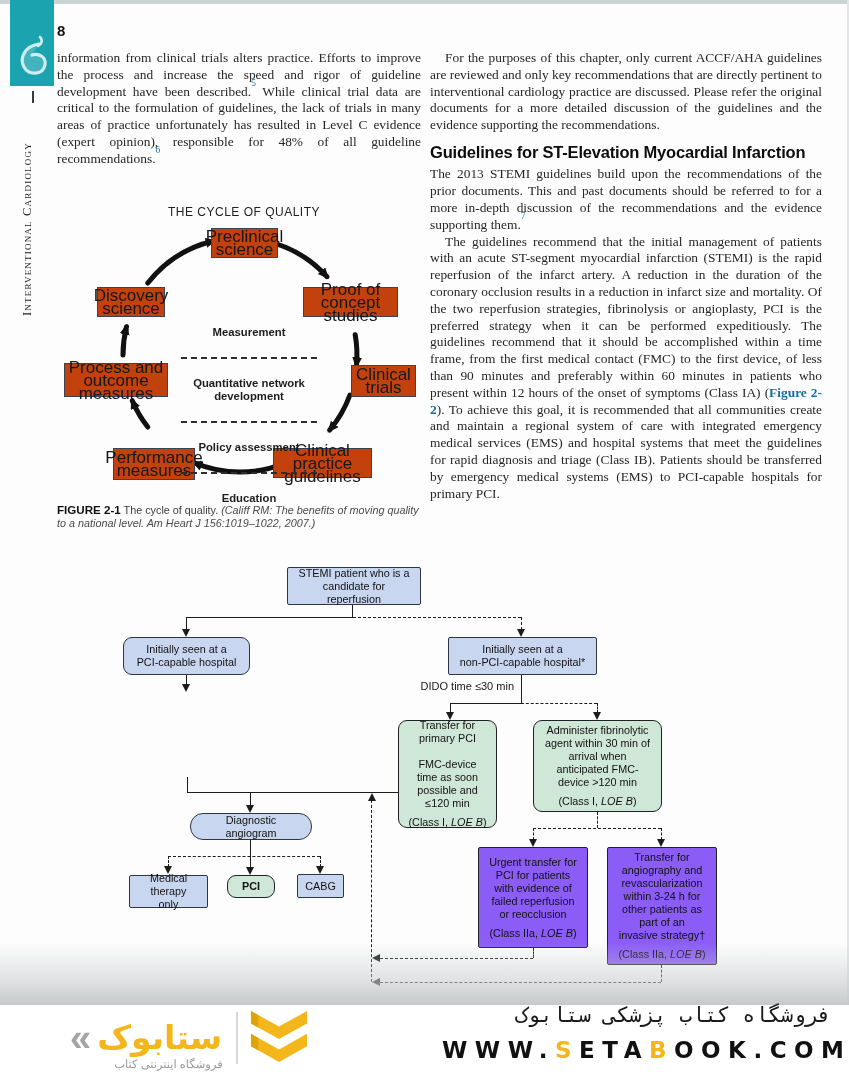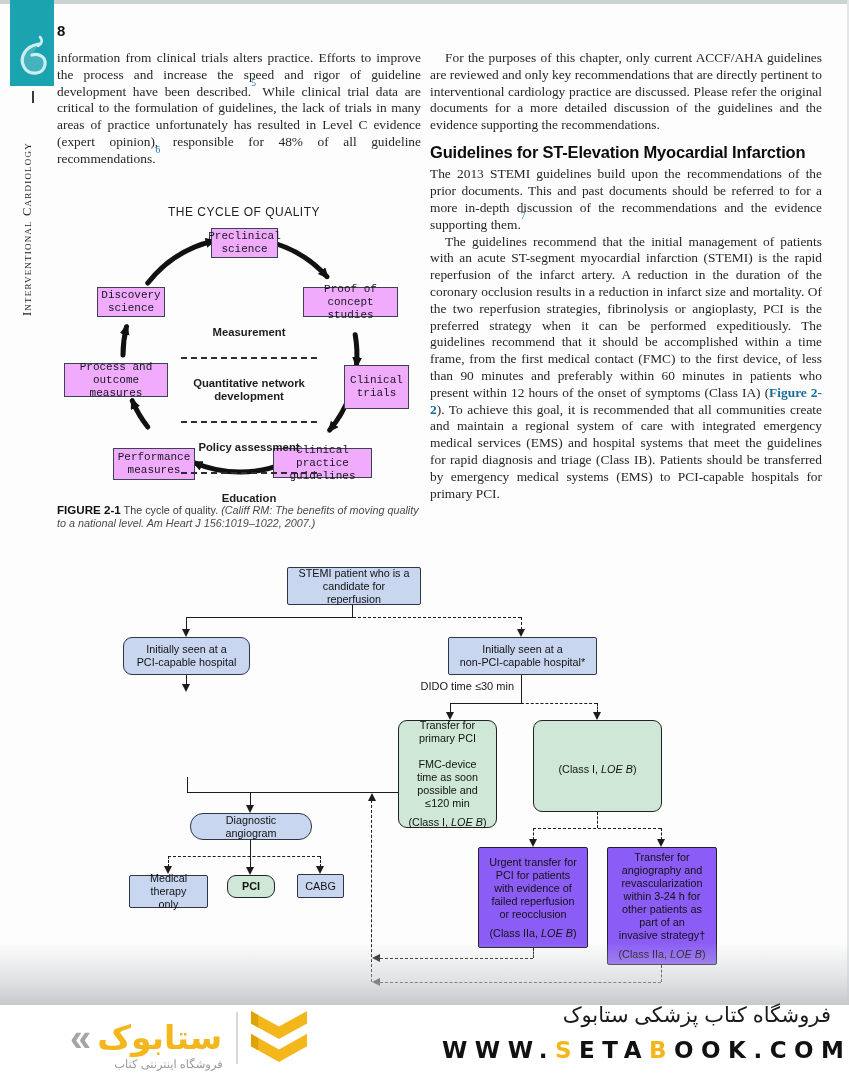"Preclinical" .cnode { background: #f0abfc -> #c2410c; font-family: Liberation Mono, monospace -> none; font-size: 11px -> 17px }
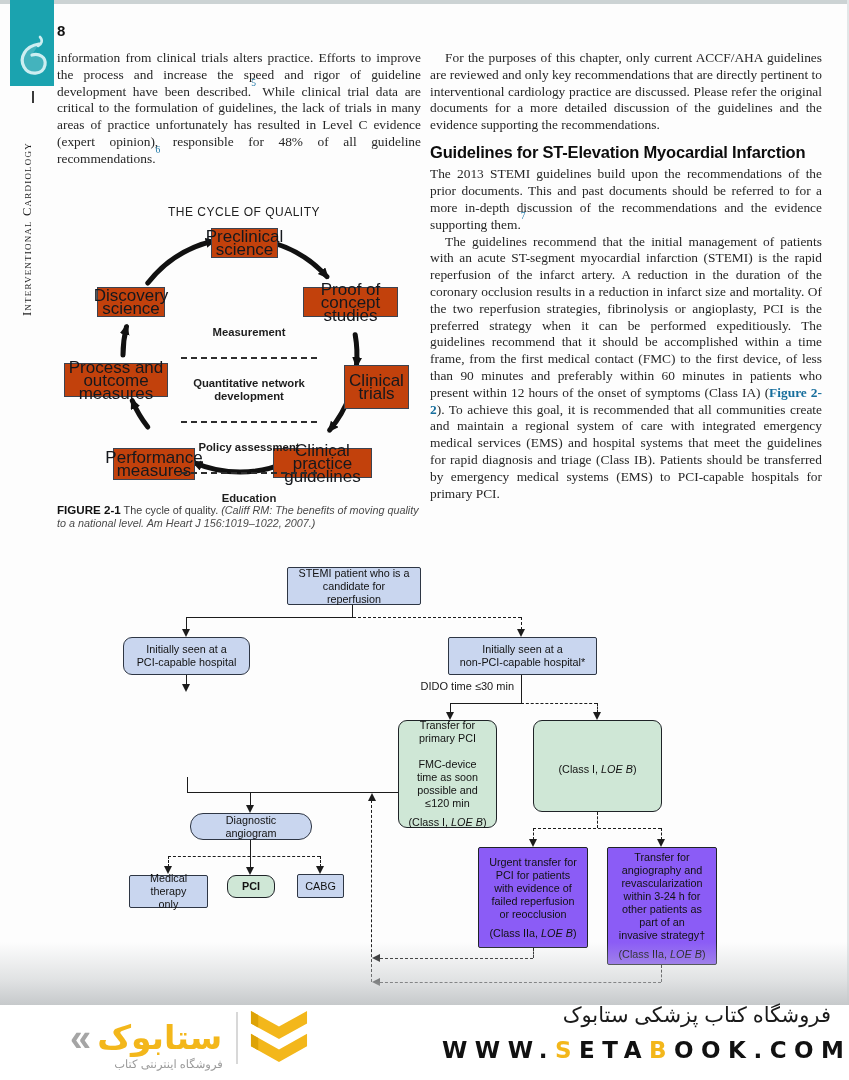"Clinical" div.cnode { height: 44px -> 32px; left: 287px -> 294px }
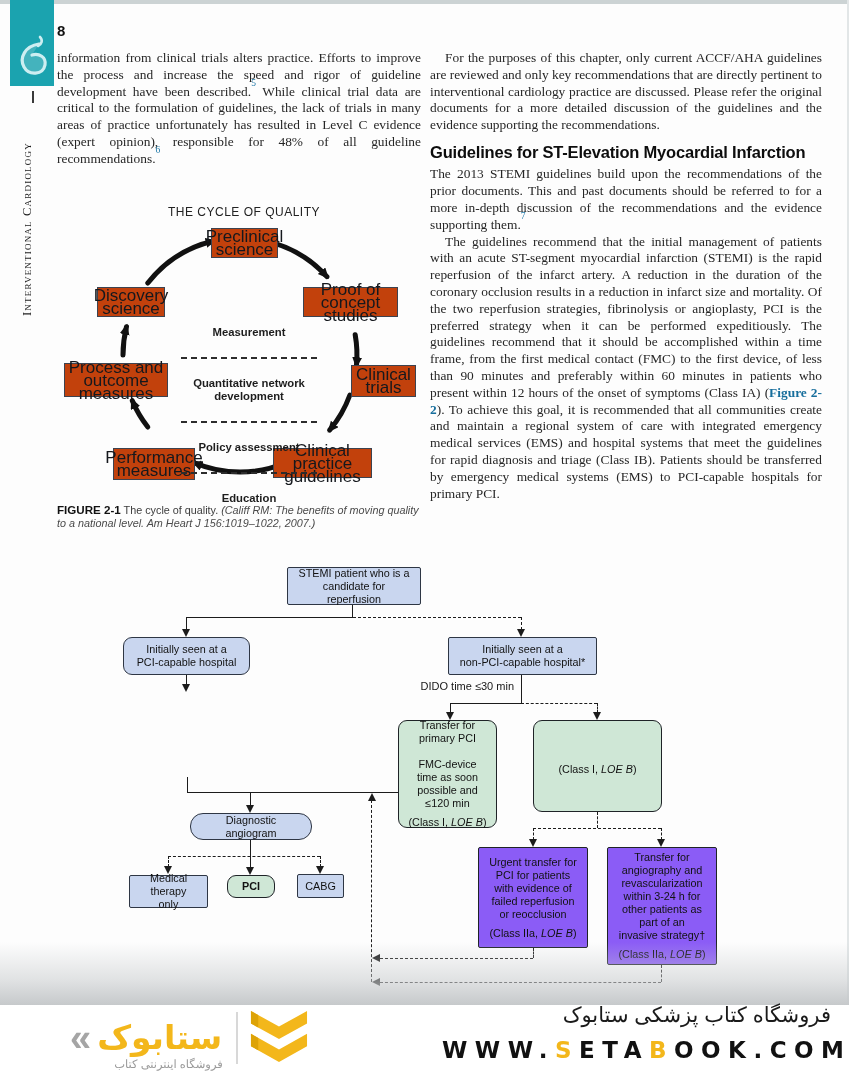"Administer fibrinolytic" div.nt { html: none -> <div>Administer fibrinolytic agent within 30 min of arrival when anticipated FMC- device &gt;120 min</div> }
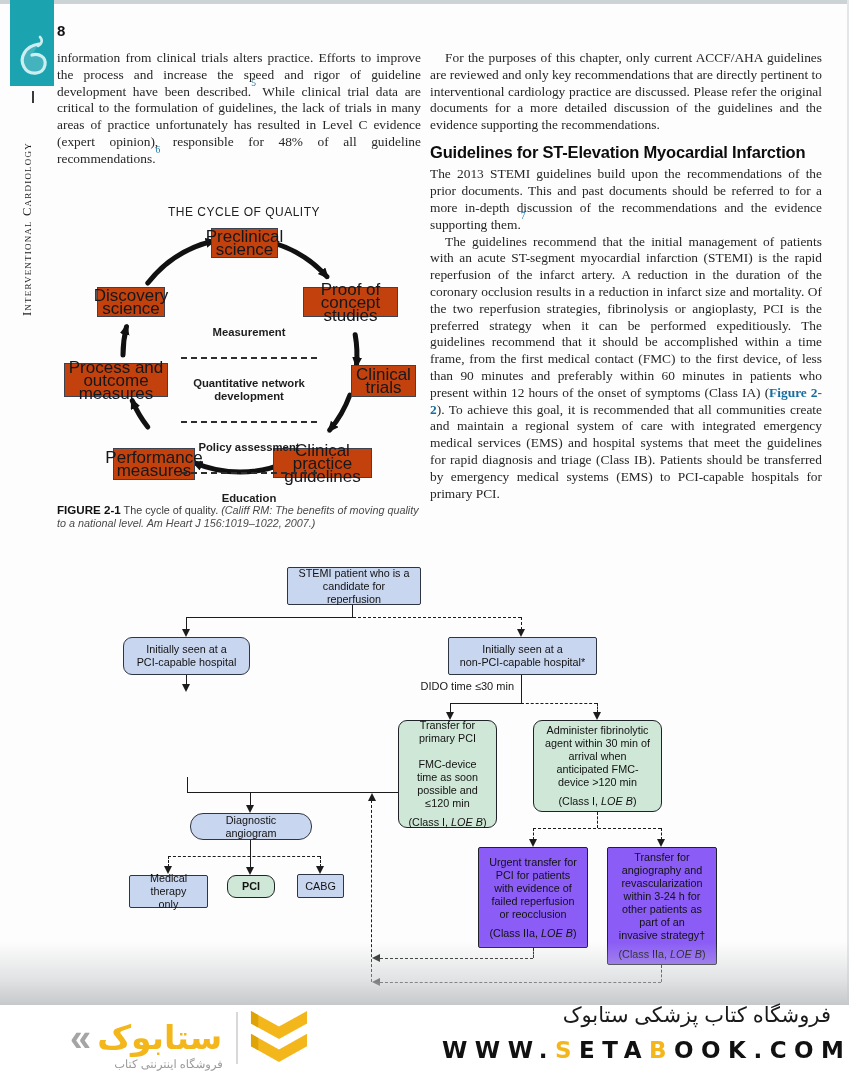"فروشگاه کتاب پزشکی ستابوک" .store-title { font-family: Liberation Sans, sans-serif -> Liberation Mono, monospace }
